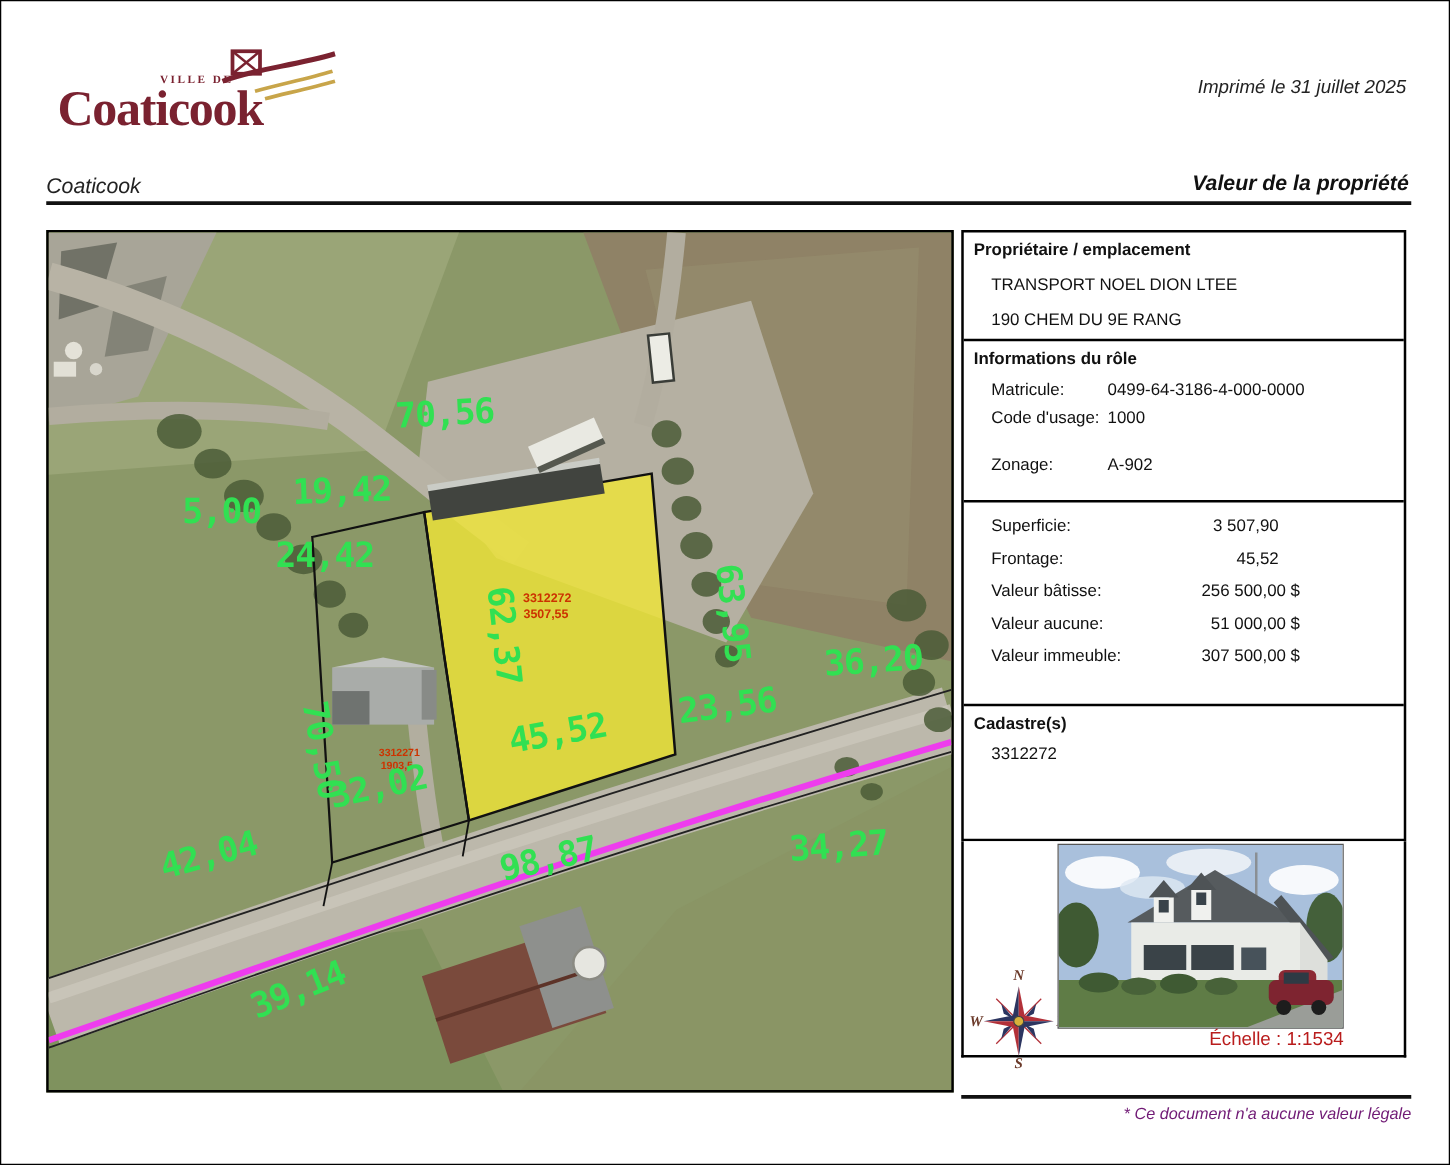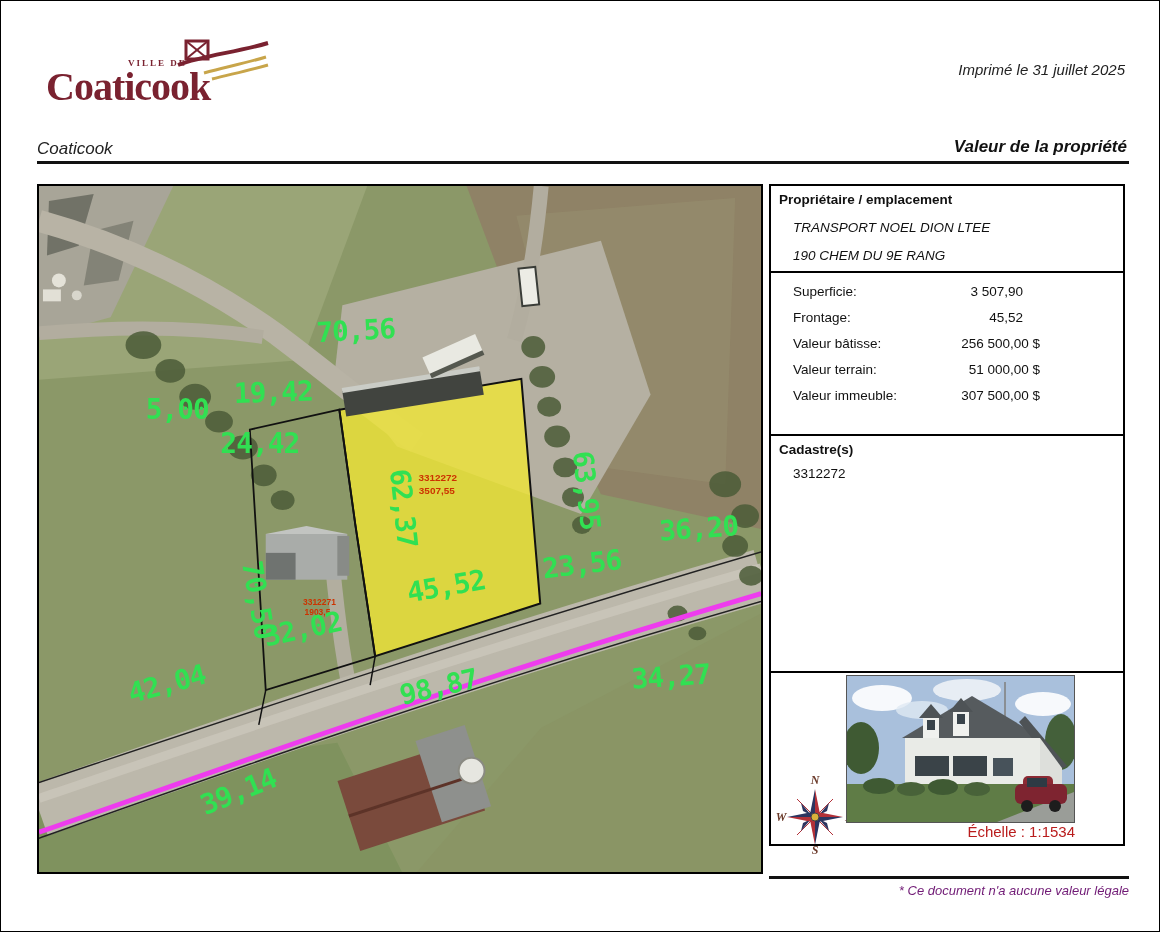"TRANSPORT NOEL DION LTEE" .sec1 .line { font-style: italic -> none }
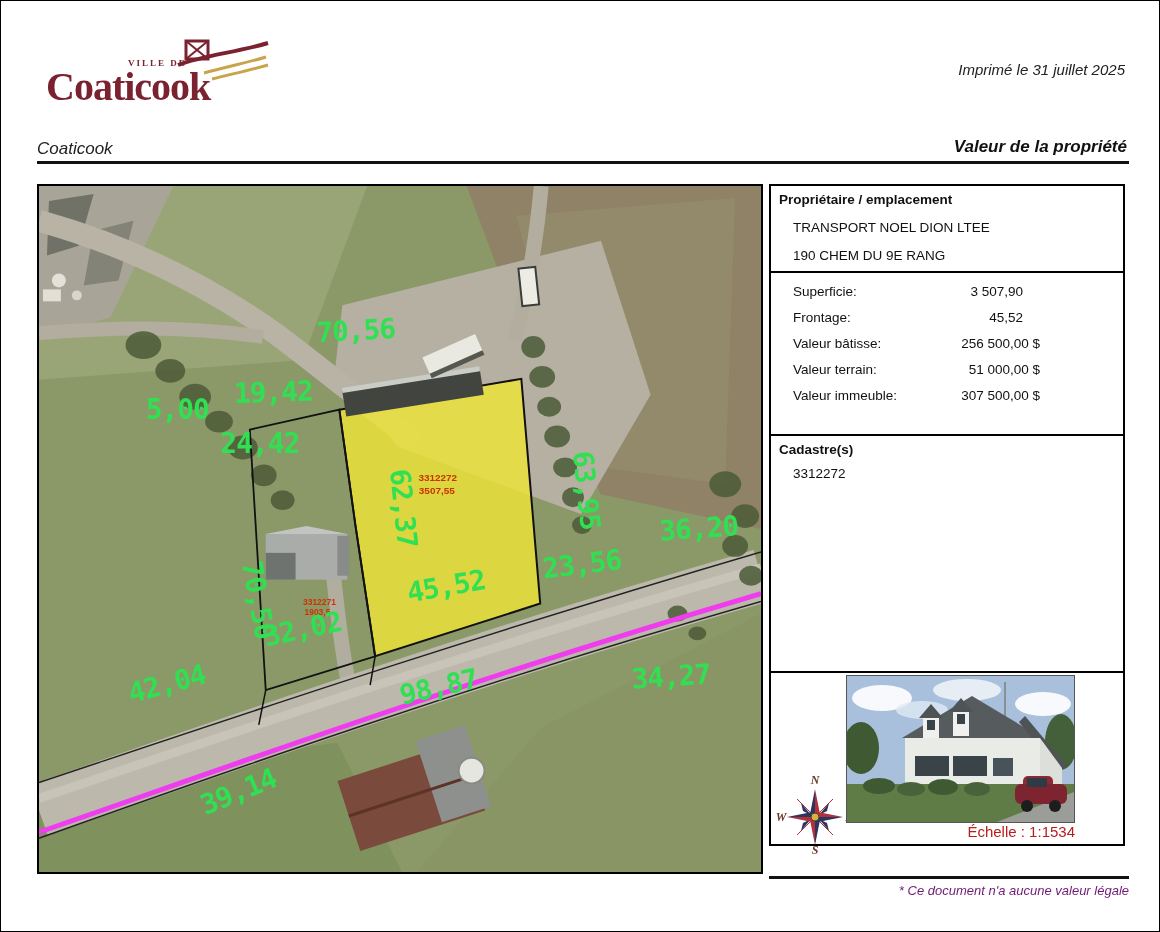"Informations du rôle" div.sec { html: none -> <div> <div>Informations du rôle</div> <div> <span>Matricule:</span> <span>0499-64-3186-4-000-0000</span> </div> <div> <span>Code d'usage:</span> <span>1000</span> </div> <div> <span>Zonage:</span> <span>A-902</span> </div> </div> }
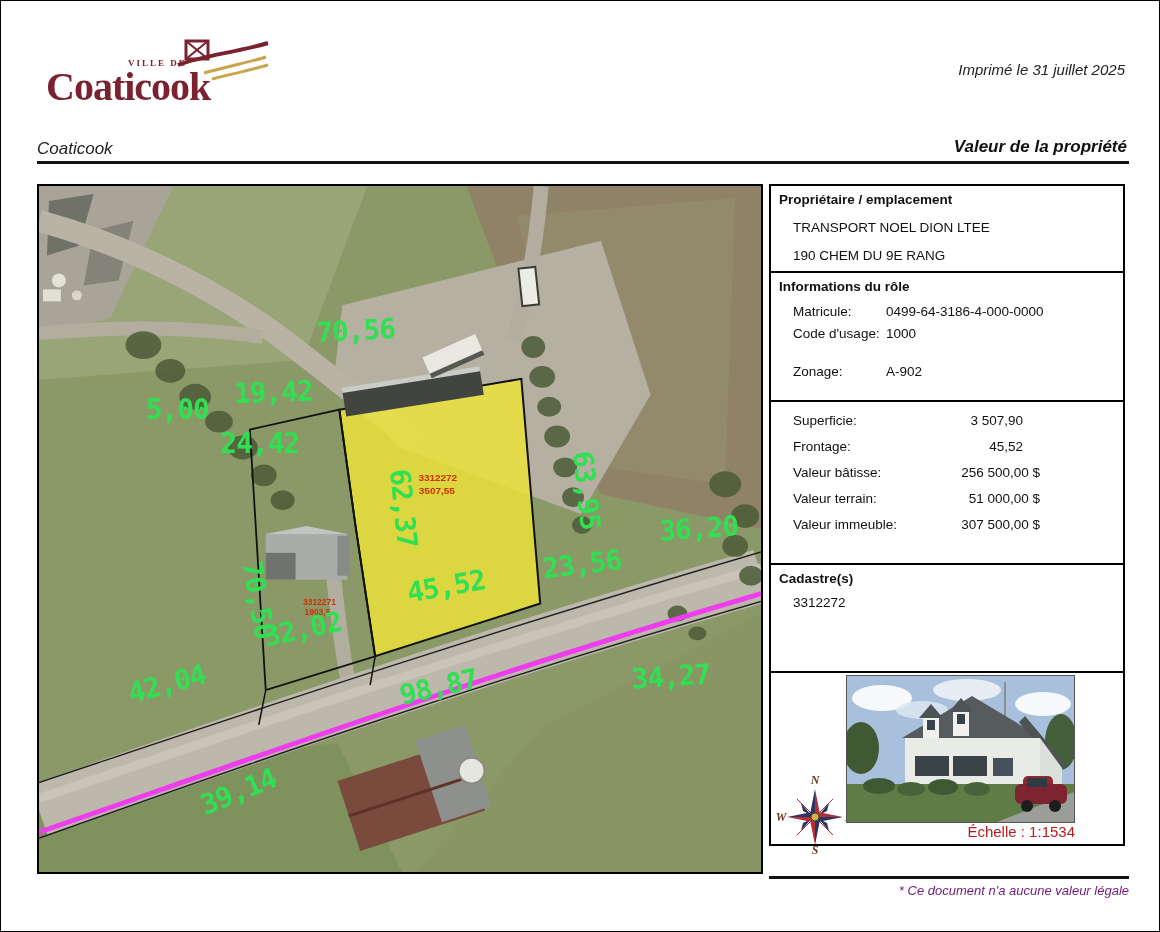"Valeur terrain:" span { text: terrain -> aucune }
